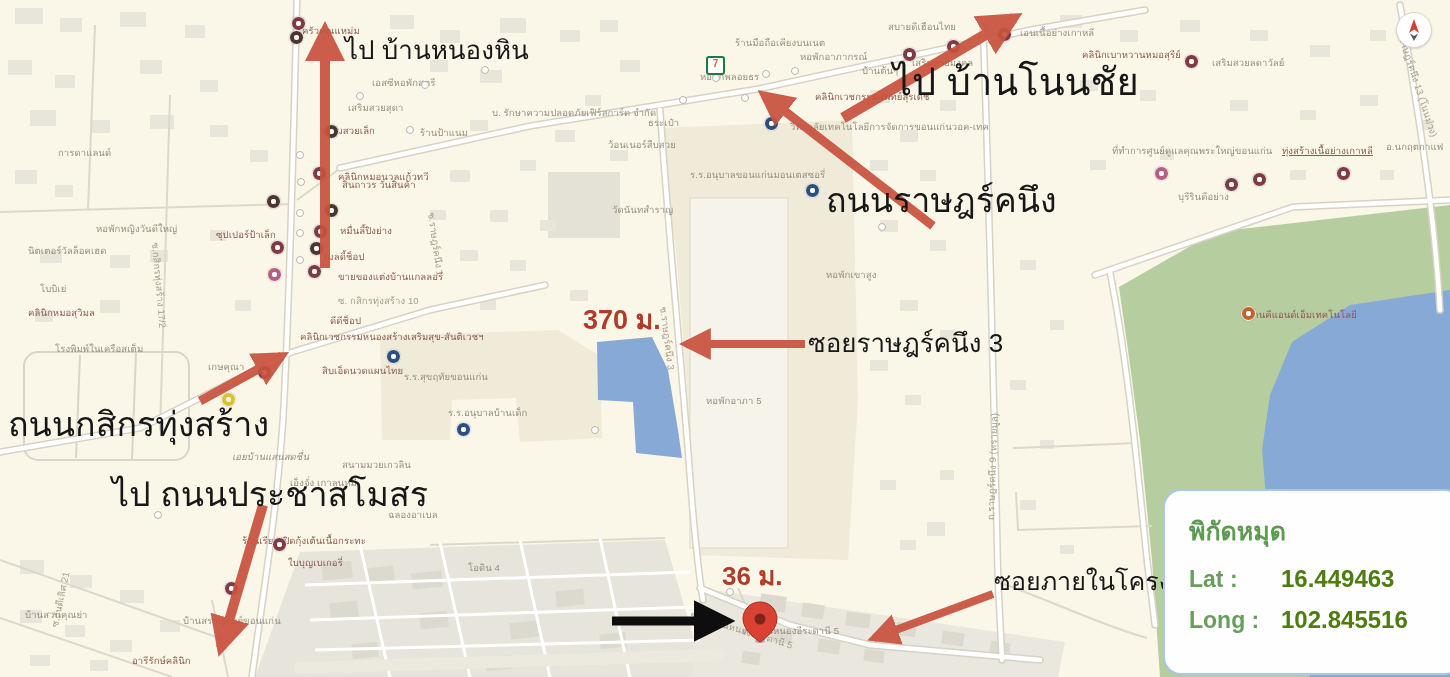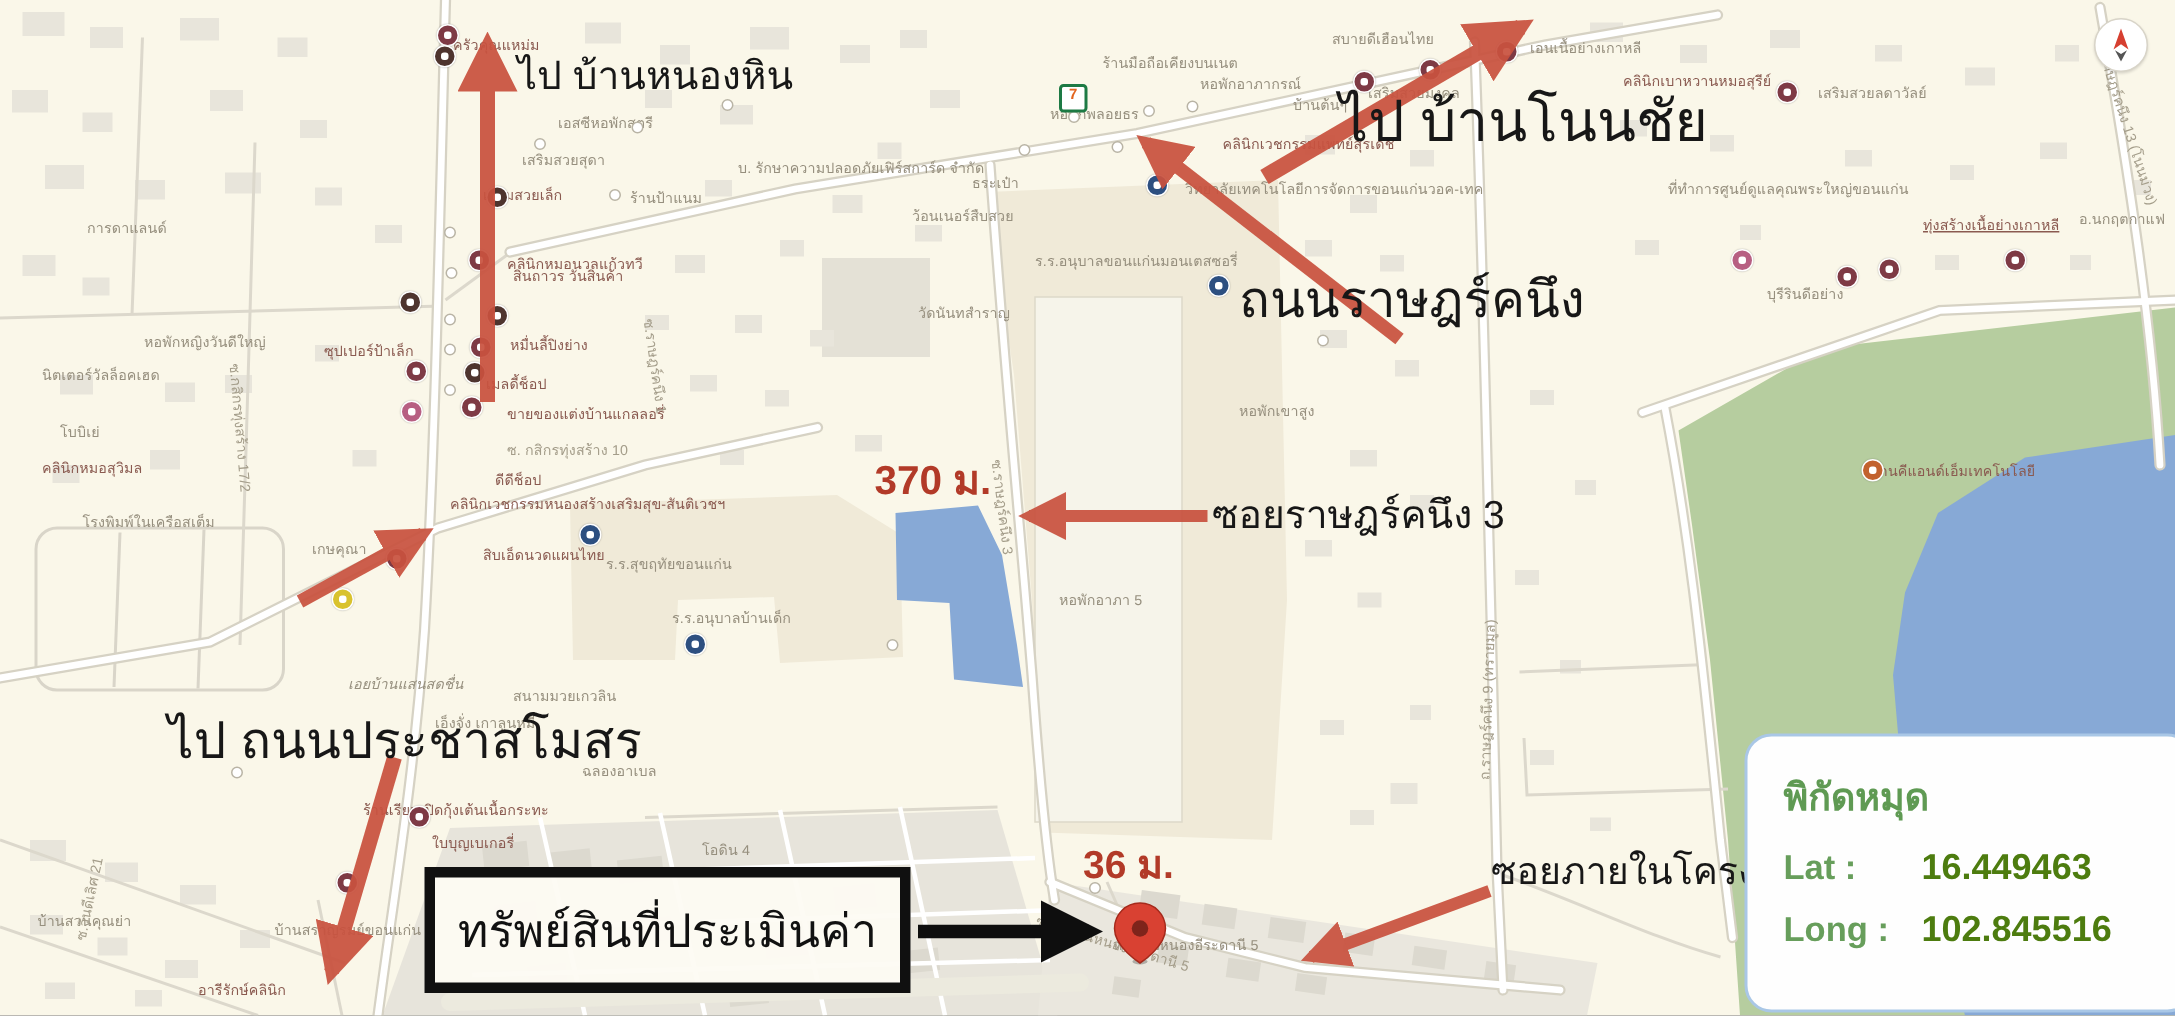"ที่ทำการศูนย์ดูแลคุณพระใหญ่ขอนแก่น" span.ml { top: 122px -> 146px }
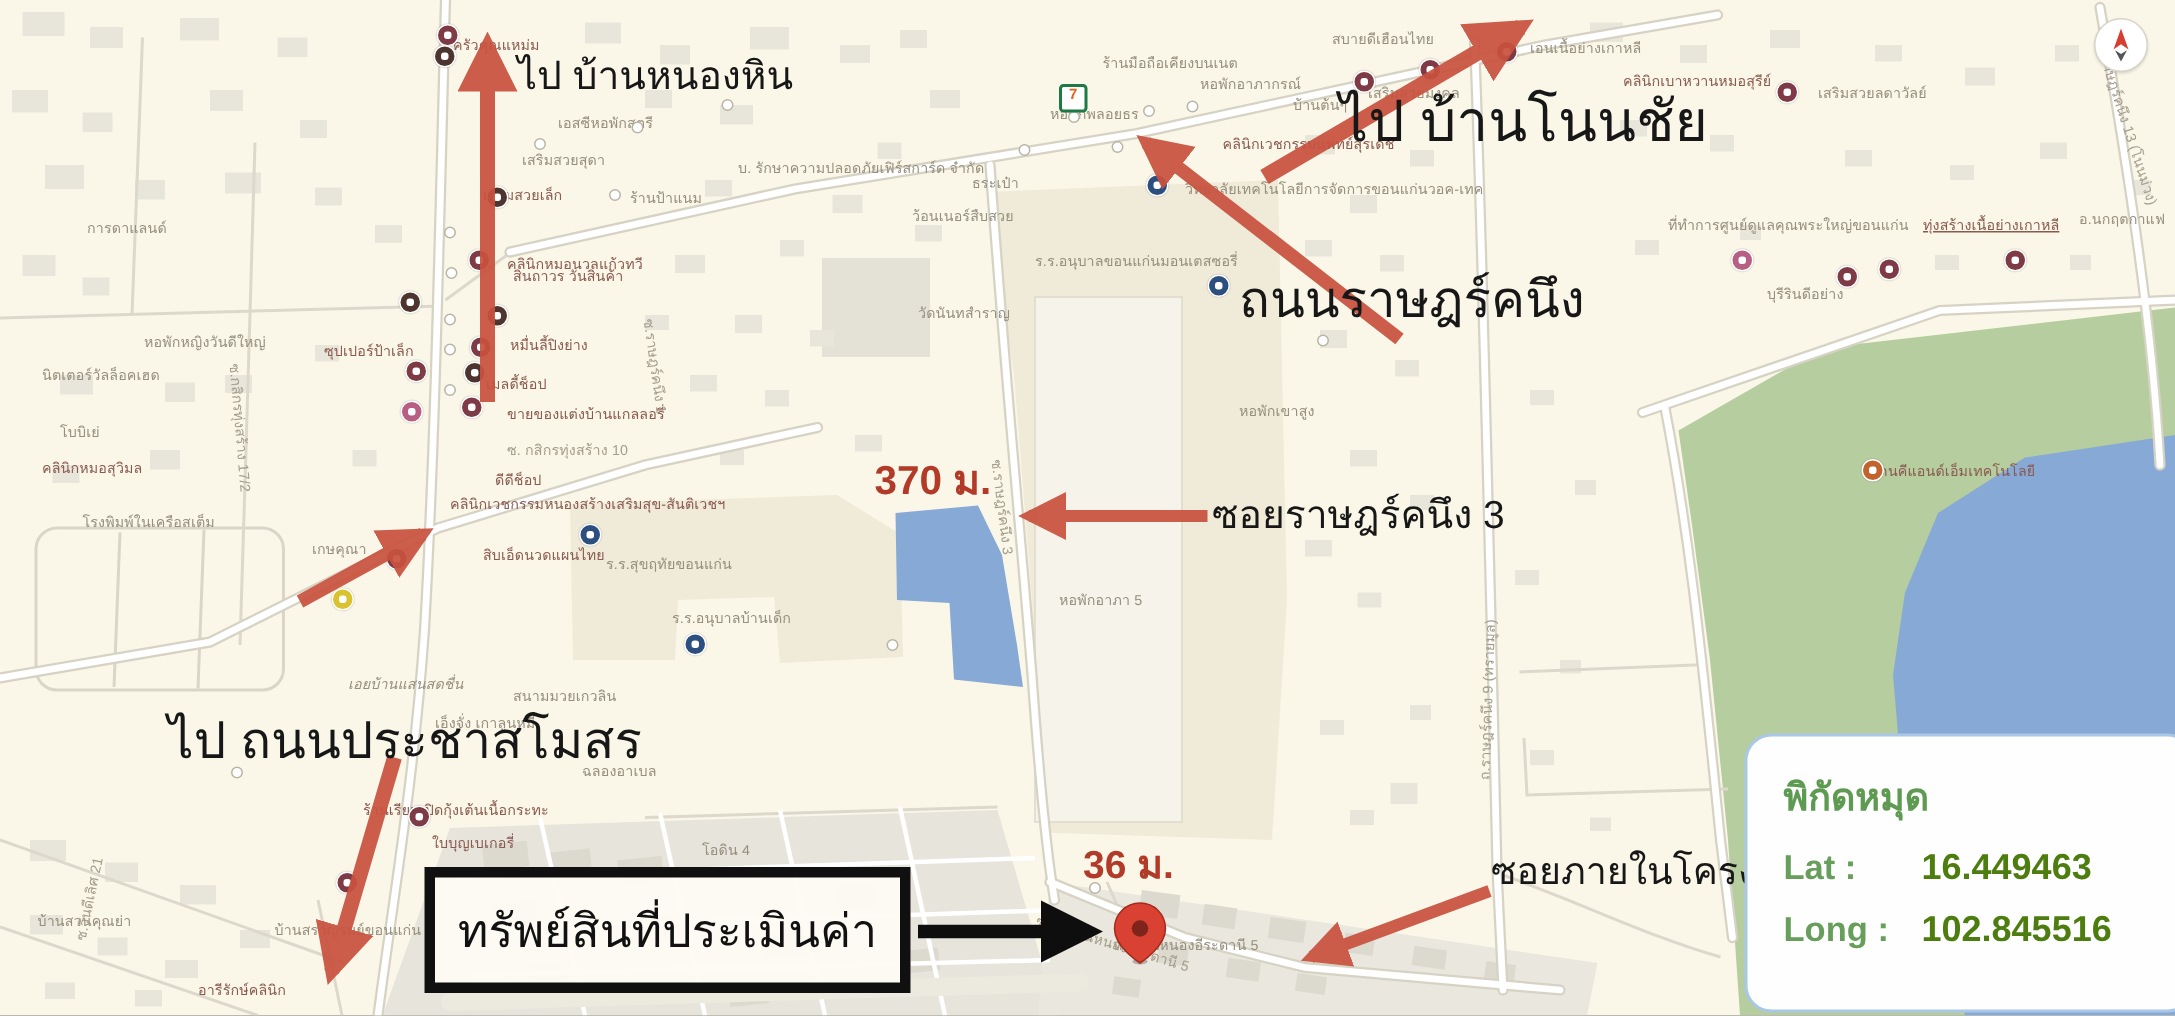"ถนนกสิกรทุ่งสร้าง" div.ann { html: none -> <div>ถนนกสิกรทุ่งสร้าง</div> }
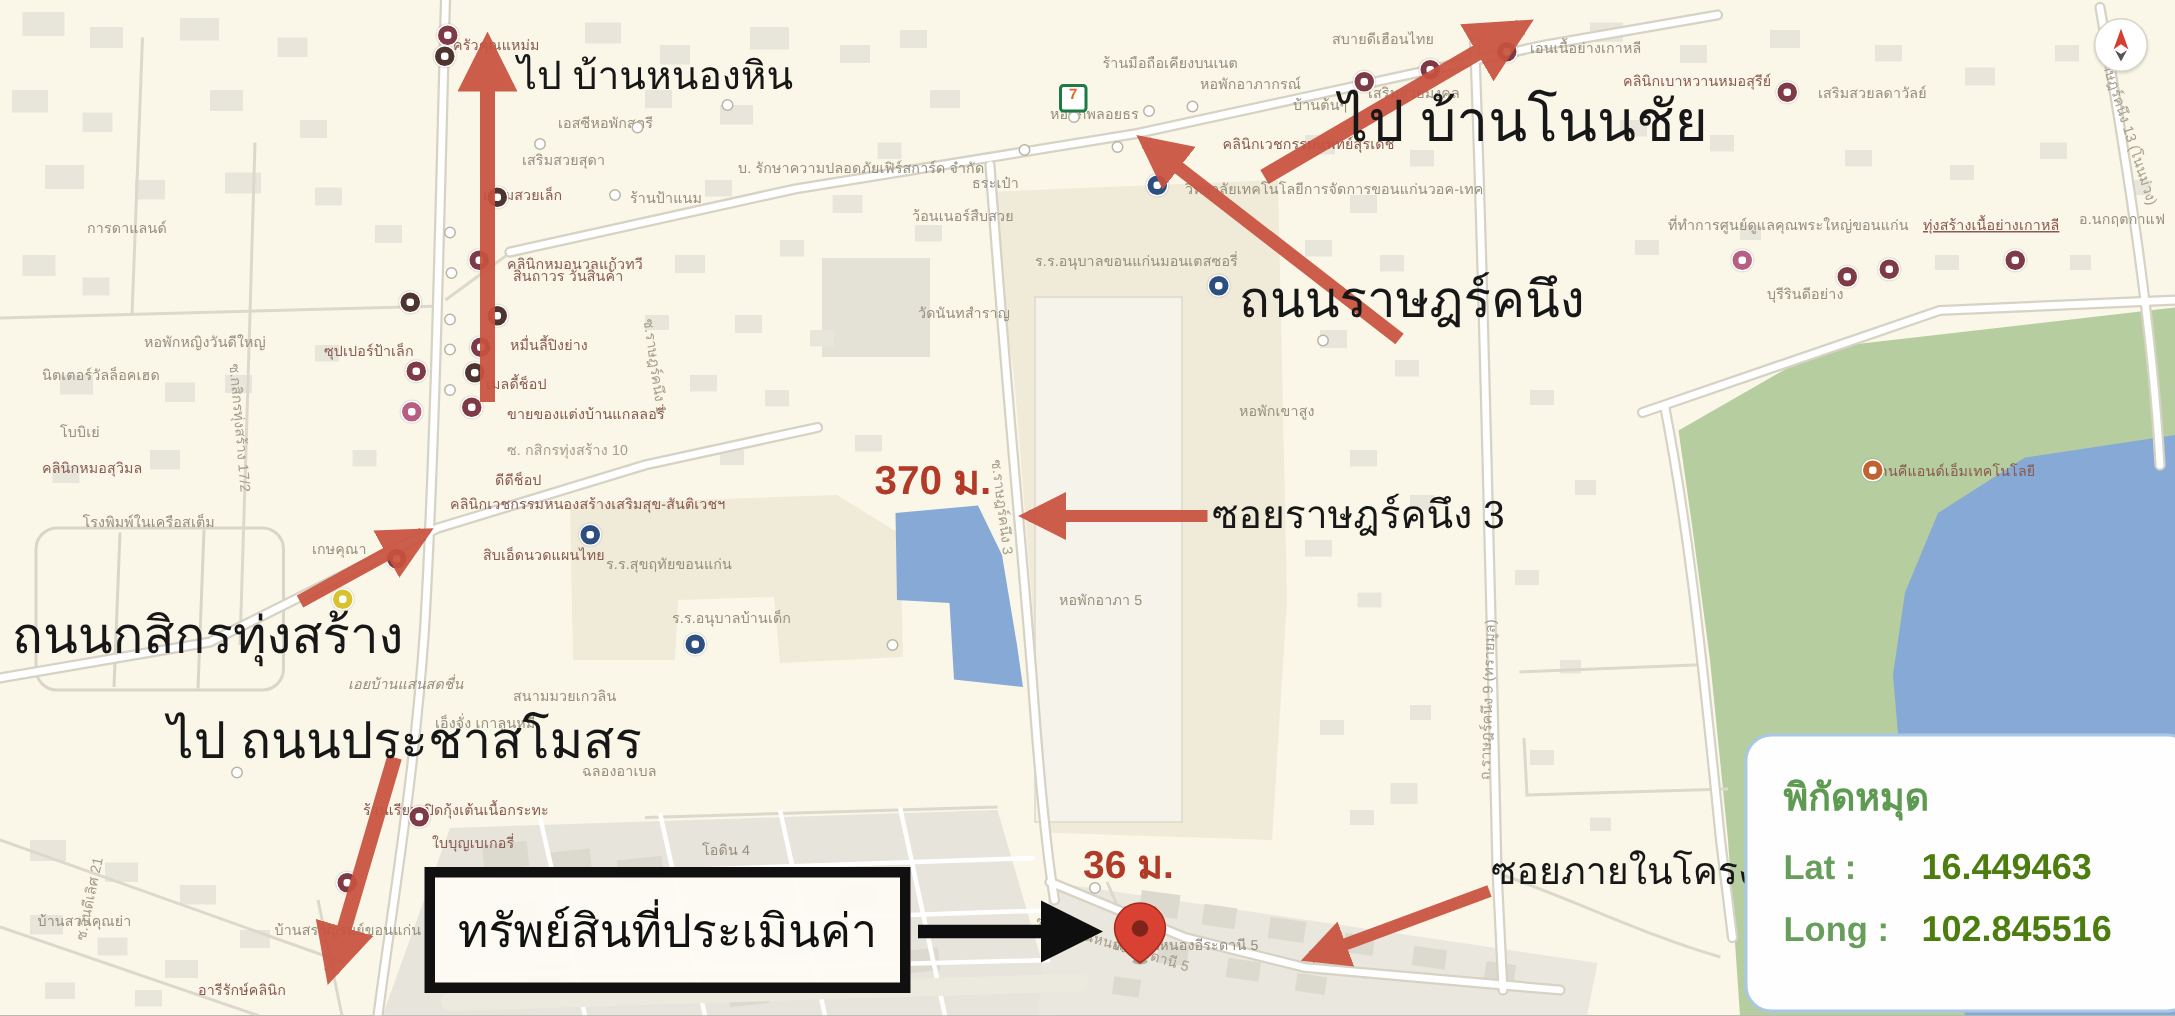"ทรัพย์สินที่ประเมินค่า" div.prop-box { html: <div> <span>ทรัพย์สินที่ประเมินค่า</span> </div> -> none }
